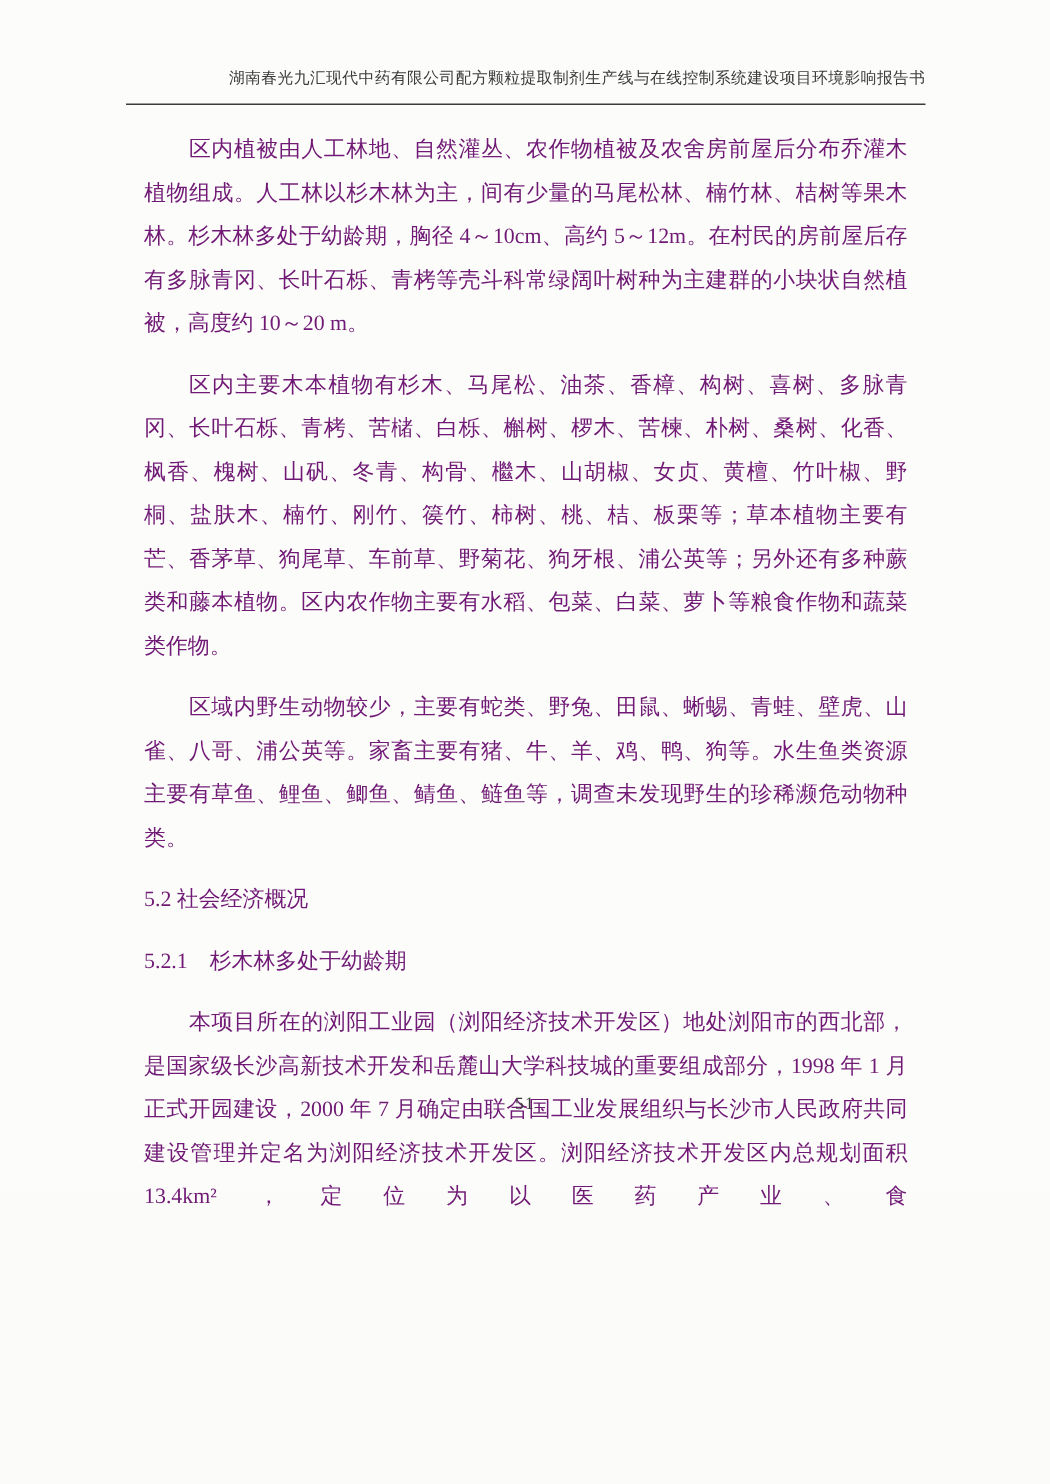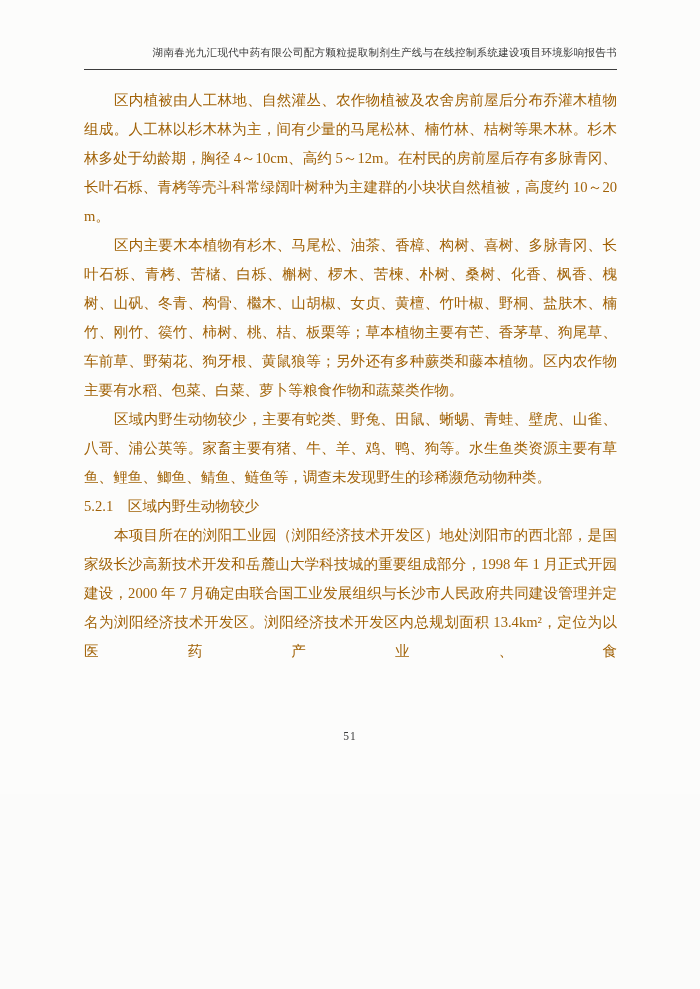"区内植被由人工林地、自然灌丛、农作物植被及农舍房前屋后分布乔灌木植物组成。人工林" .content p, .content h2, .content h3 { color: #a16207 -> #701a75; margin: 0 -> 12px }
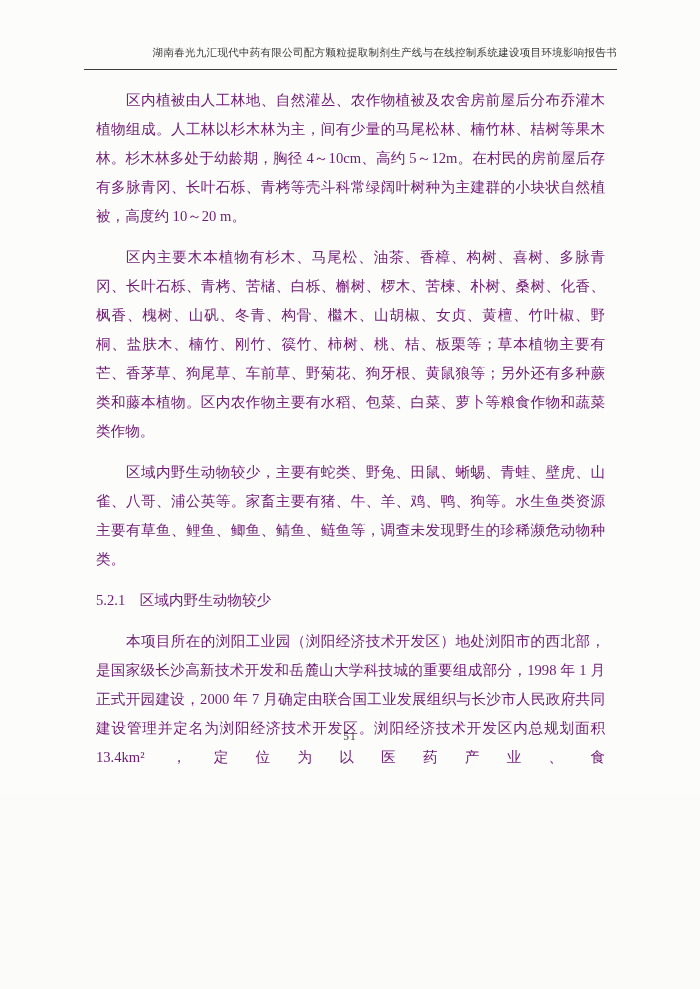"区内主要木本植物有杉木、马尾松、油茶、香樟、构树、喜树、多脉青冈、长叶石栎、青栲" p.para { text: 黄鼠狼 -> 浦公英 }
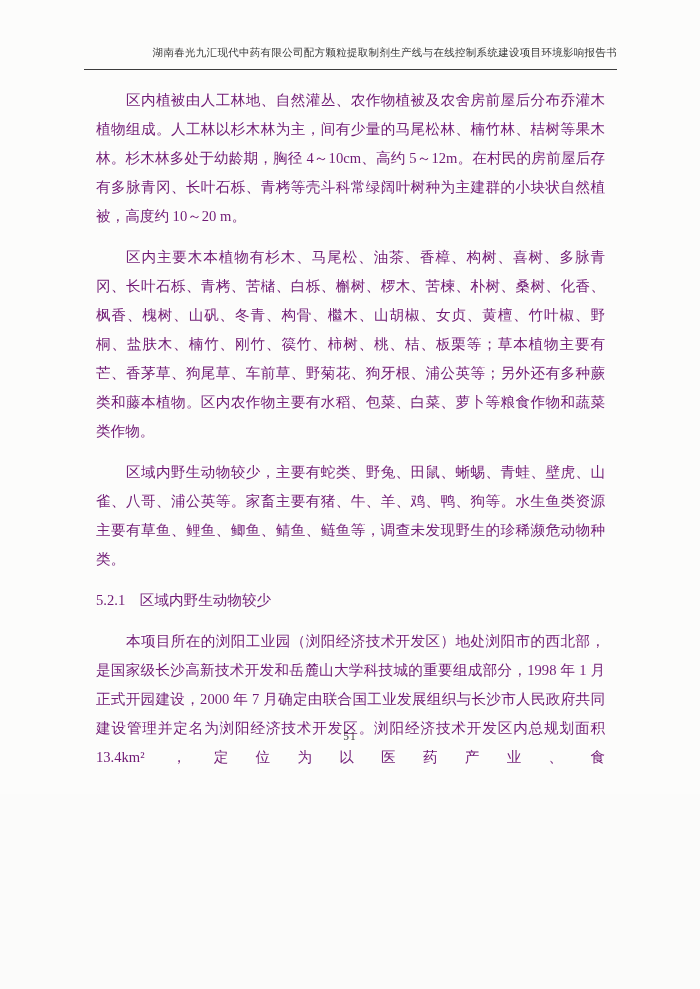"5.2 社会经济概况" h2.heading { html: none -> <h2>5.2 社会经济概况</h2> }
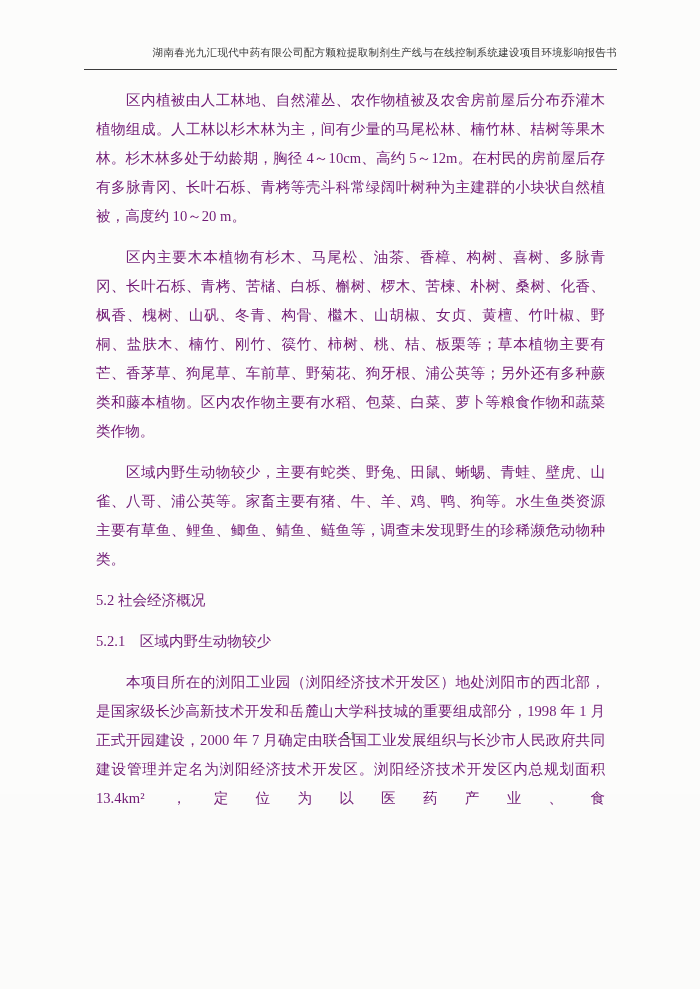"5.2.1 区域内野生动物较少" h3.heading { text: 区域内野生动物较少 -> 杉木林多处于幼龄期 }
